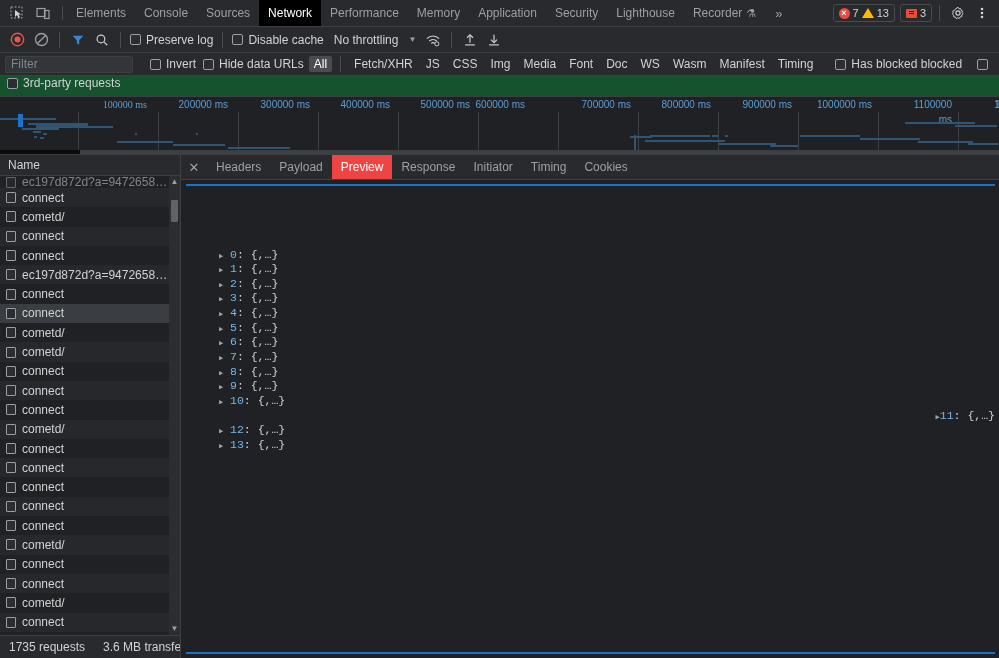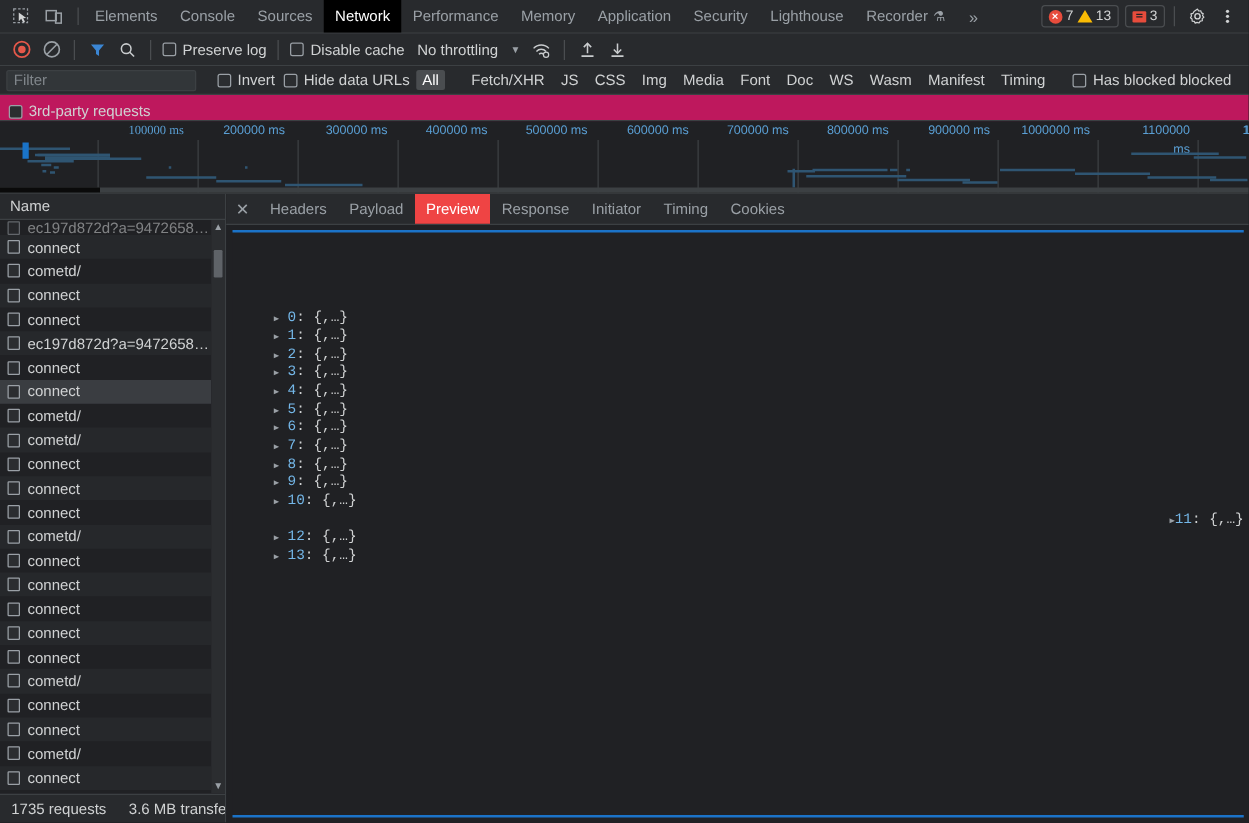"Filter" .filterinput { width: 152px -> 128px }
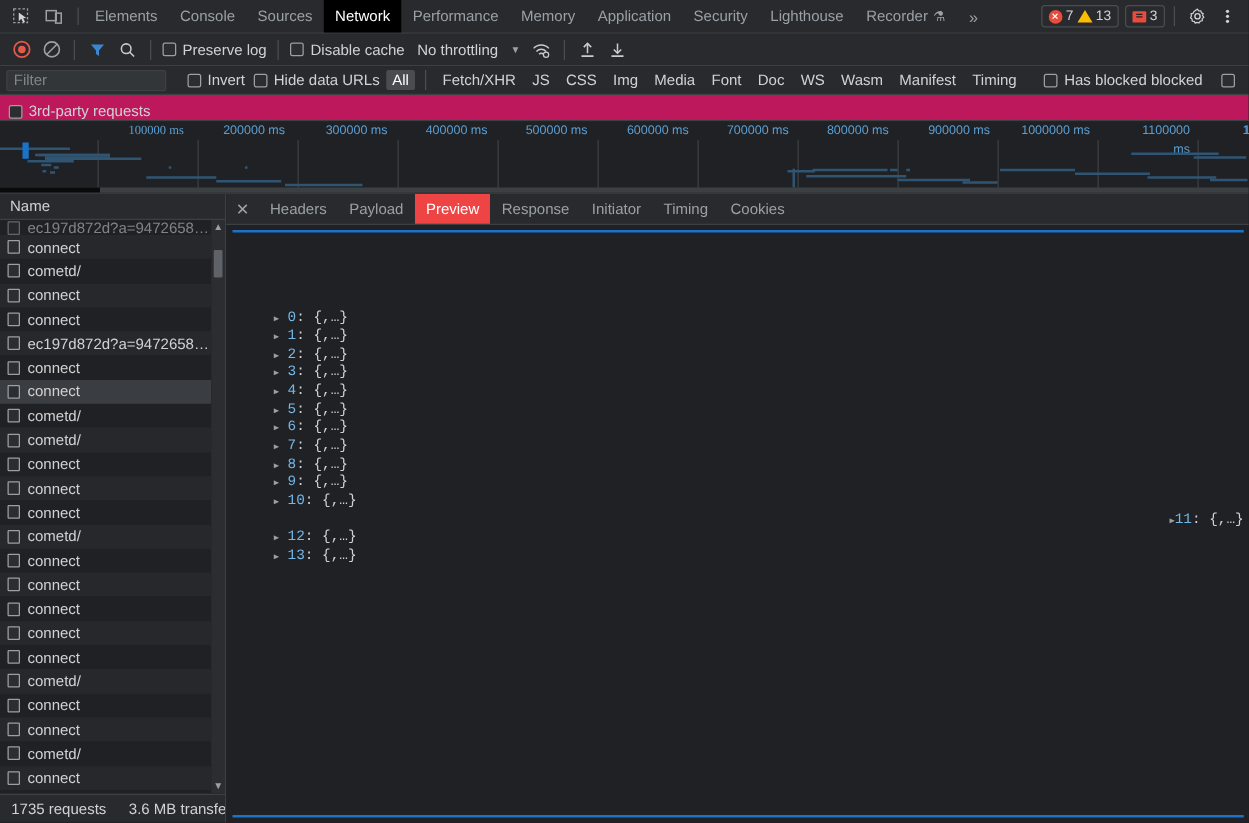"3rd-party requests" .thirdparty { align-items: flex-end -> flex-start; background: #be185d -> #14532d }
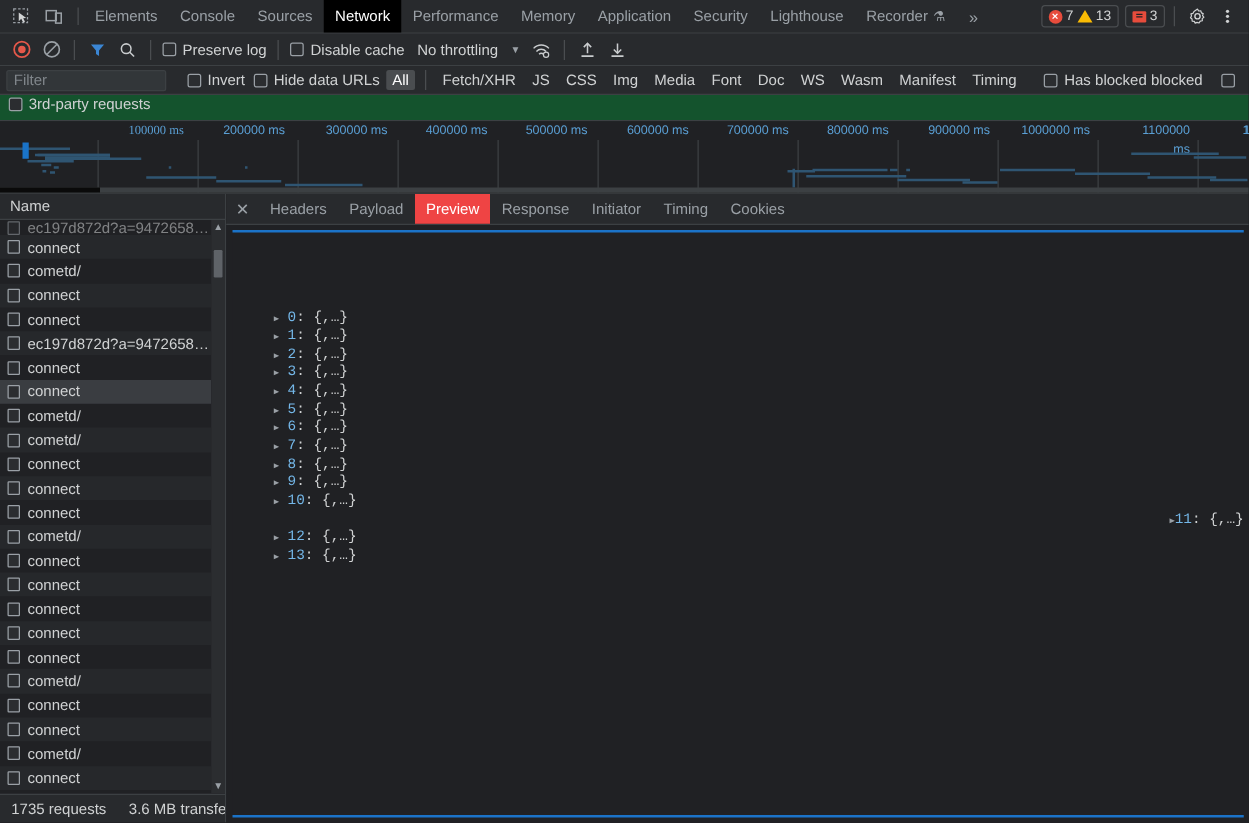"600000 ms" div.ovtick { left: 555px -> 529px }
